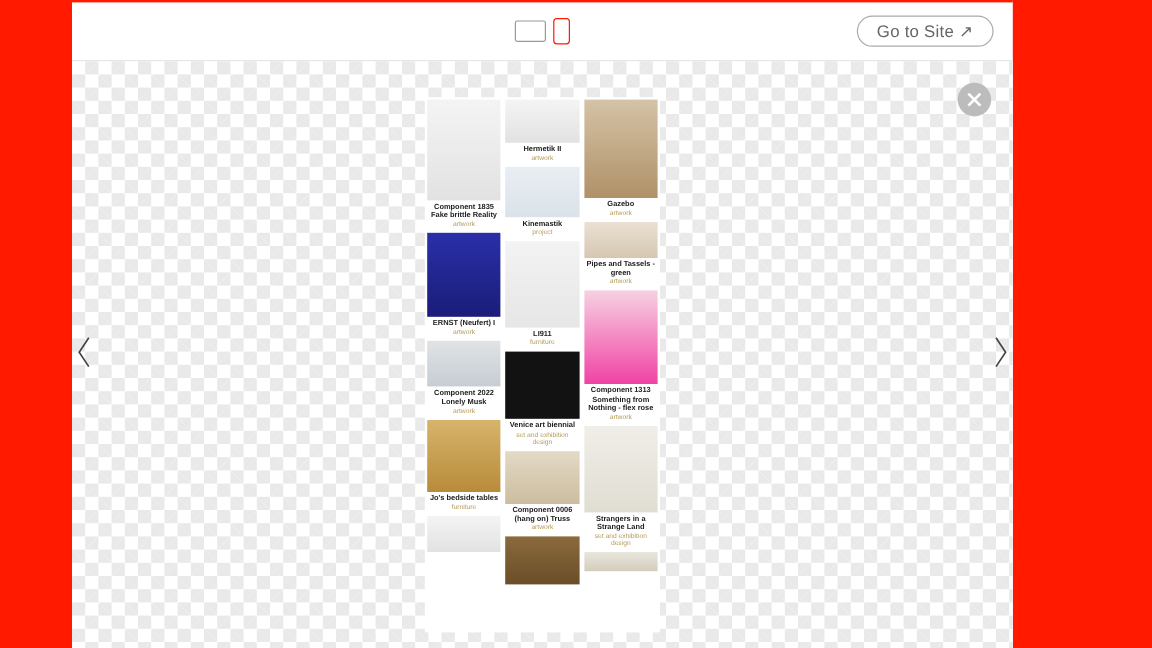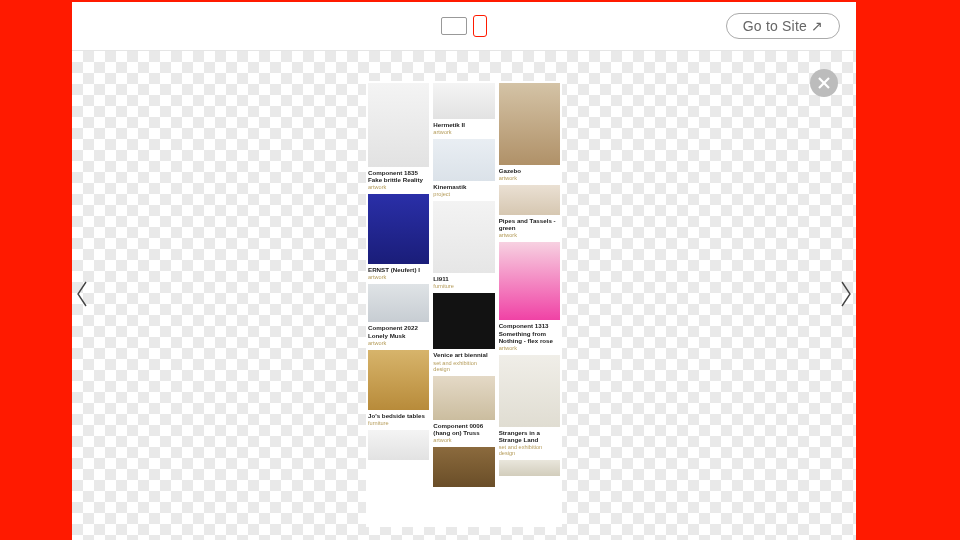"Go to Site ↗" .gallery-viewport { left: 72px -> 60px; text-align: none -> center }
